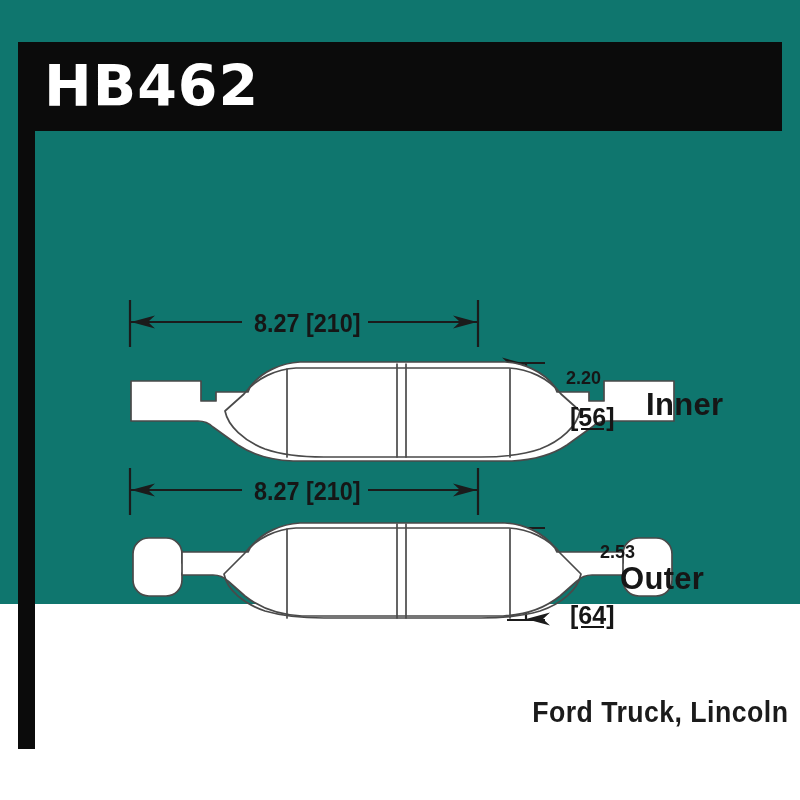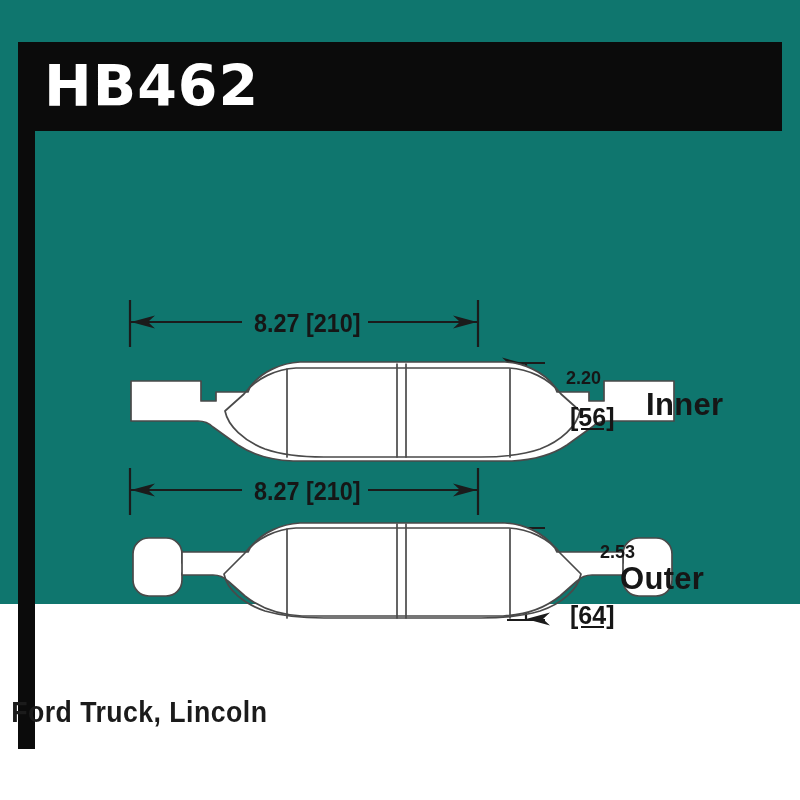"Ford Truck, Lincoln" .caption { text-align: left -> right }
